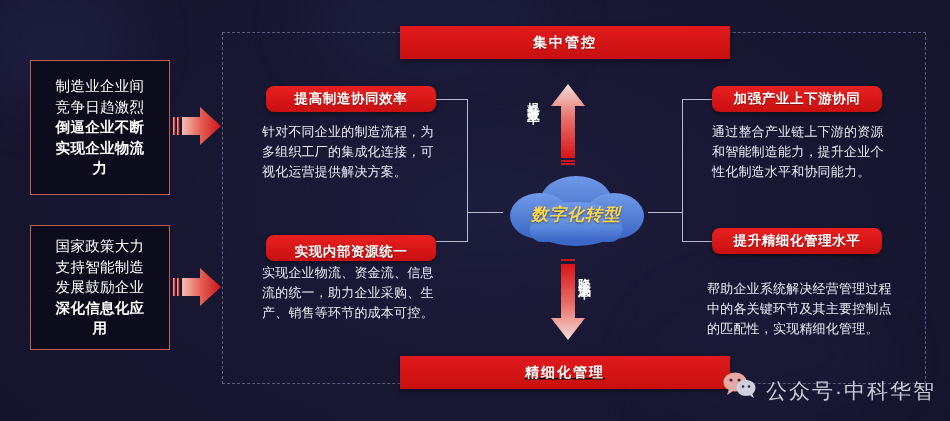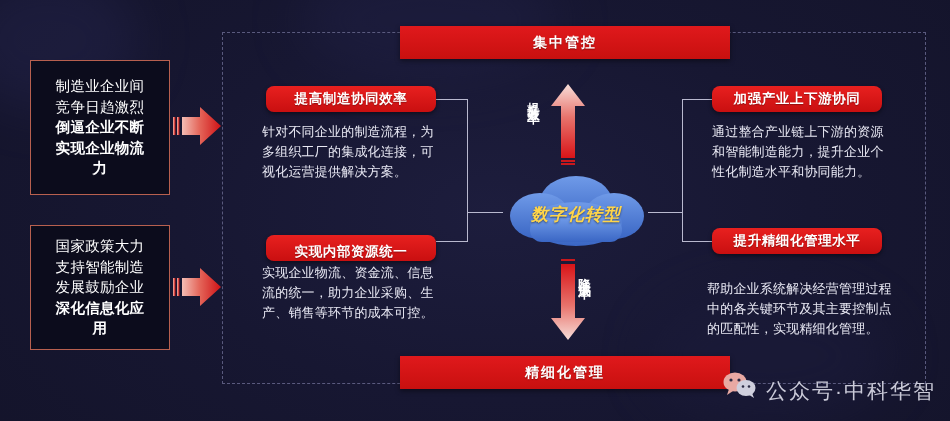"精细化管理" #banner-bottom { text-decoration: none -> underline }
